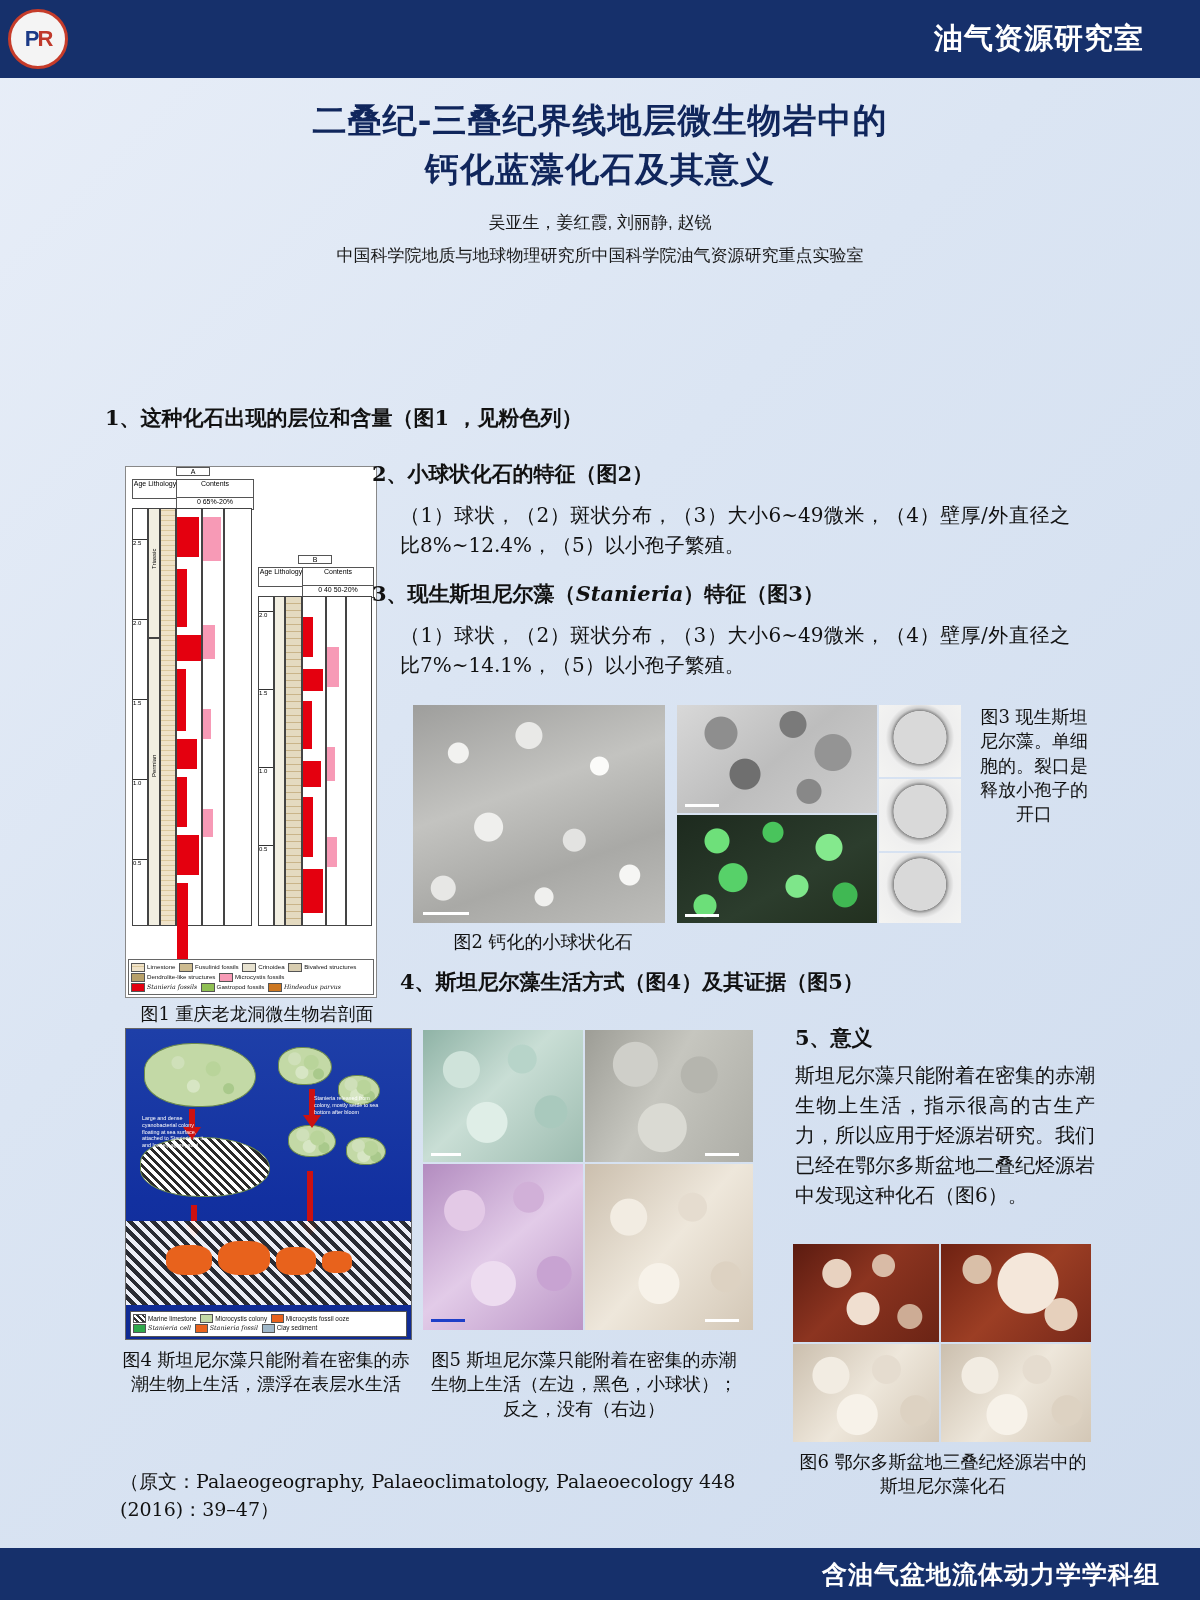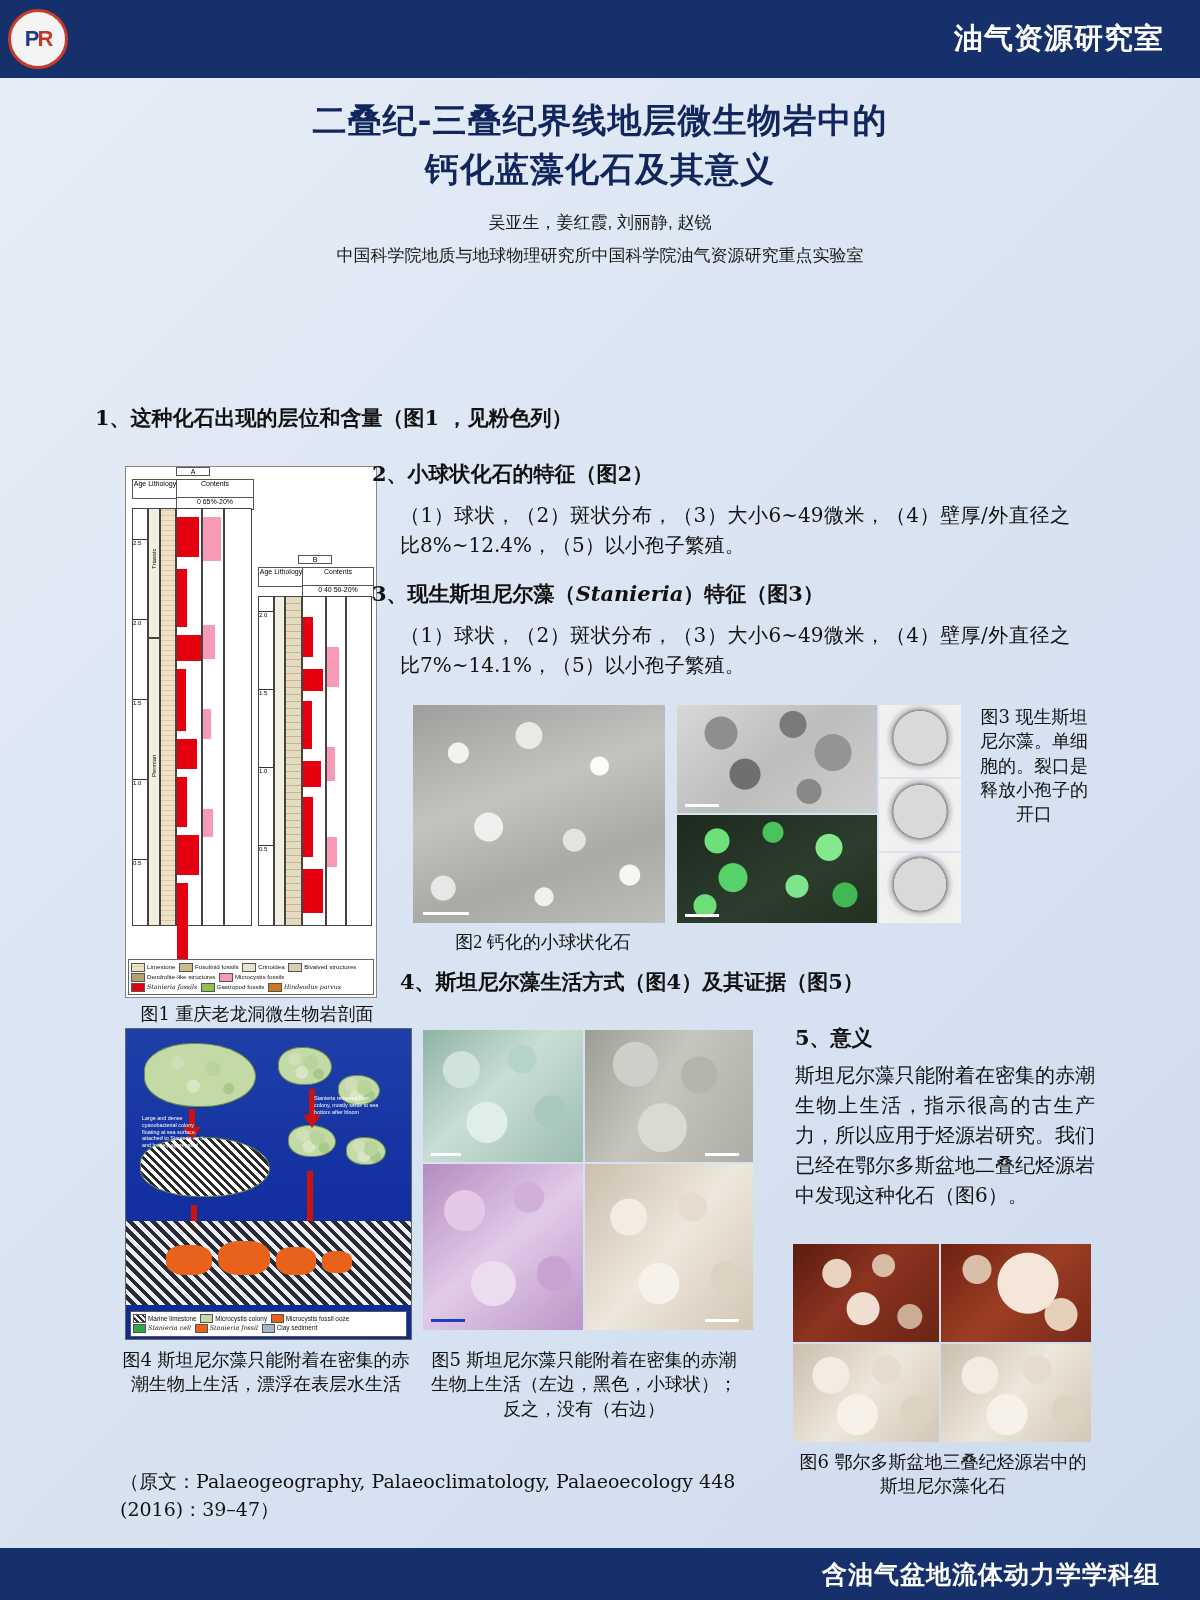"油气资源研究室" .header-right { padding-right: 36px -> 56px }
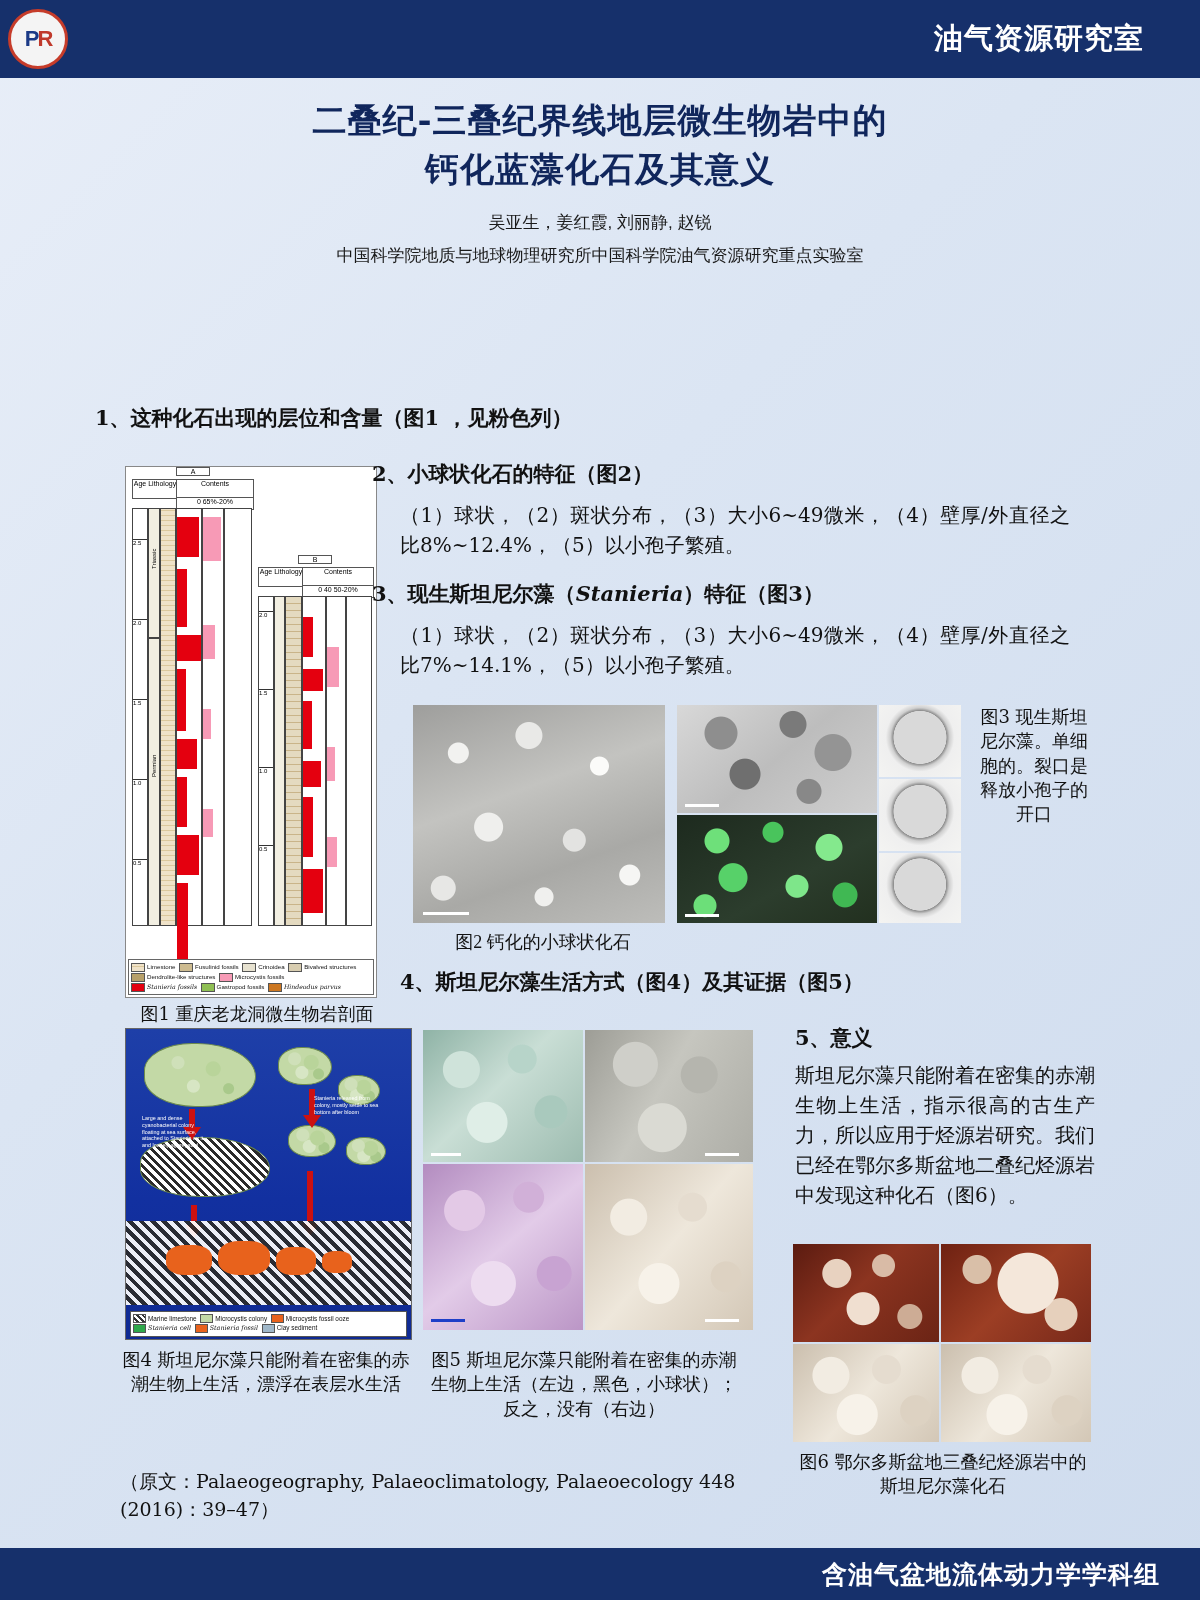"1、这种化石出现的层位和含量（图1 ，见粉色列）" div.sec { left: 95px -> 105px }
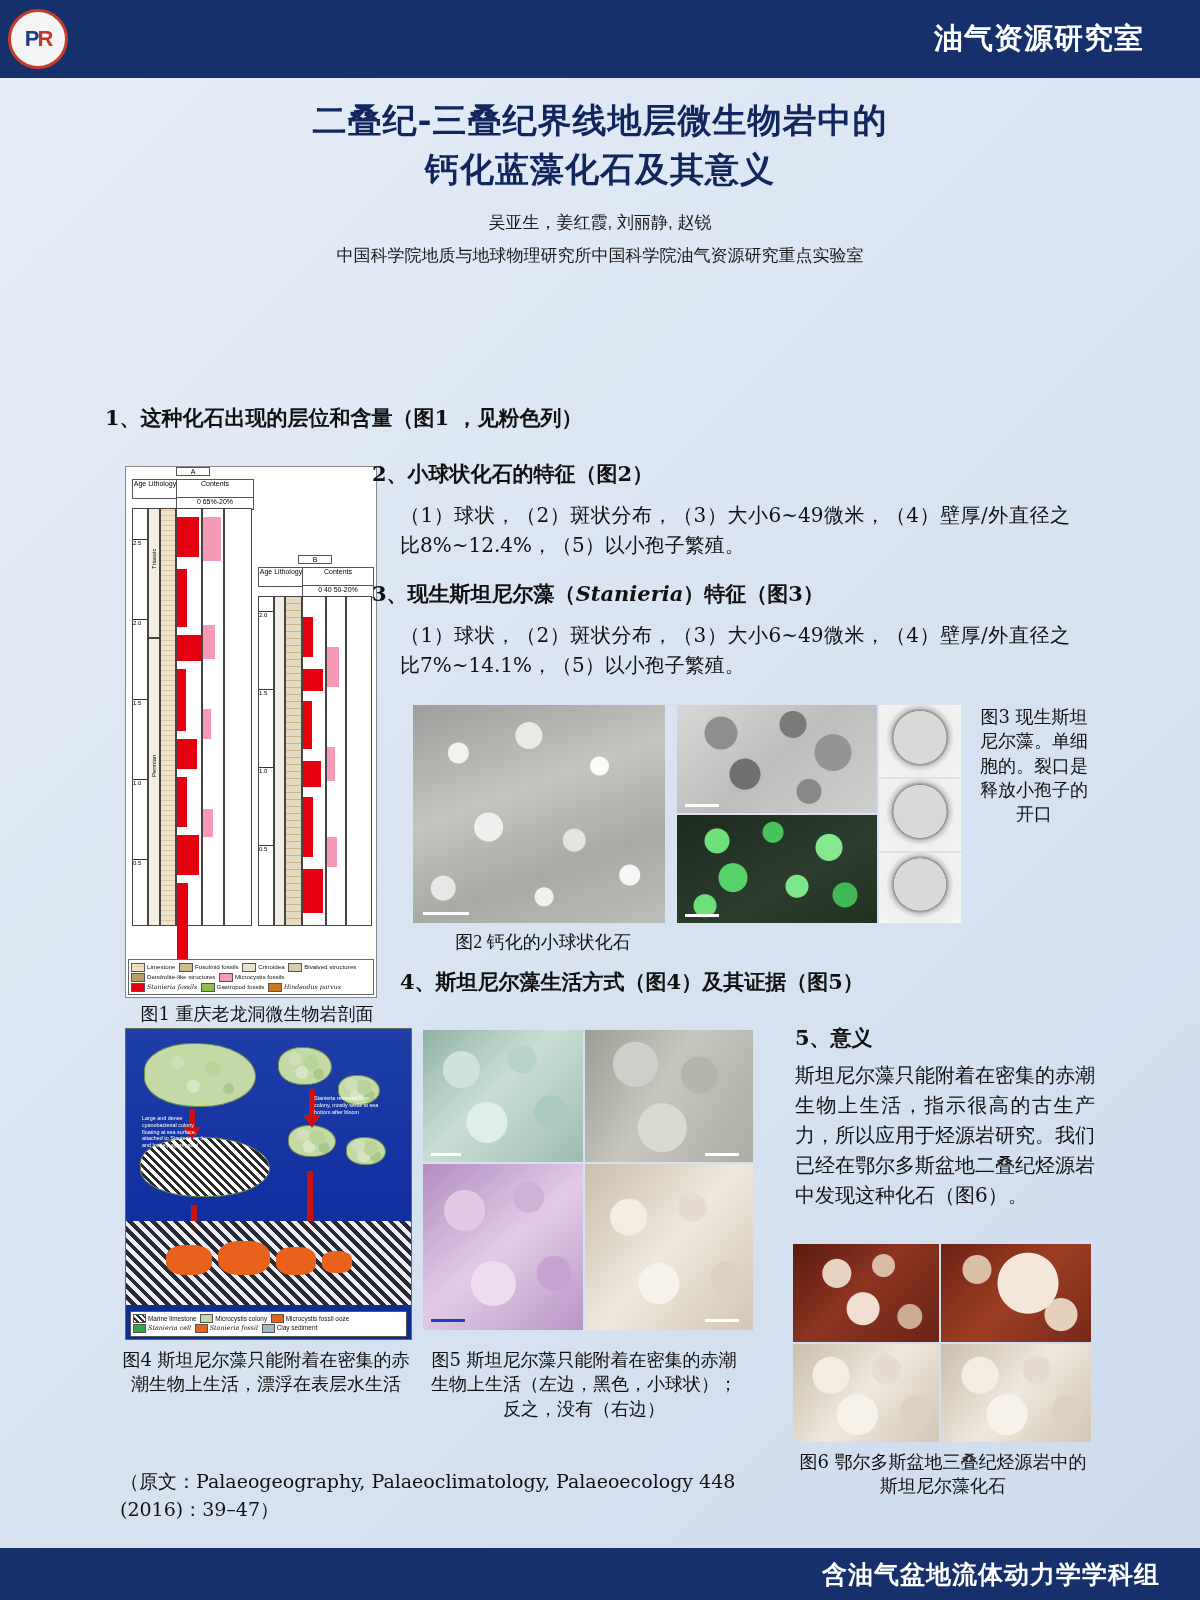"图2 钙化的小球状化石" div.cap { font-family: Liberation Serif, serif -> none }
